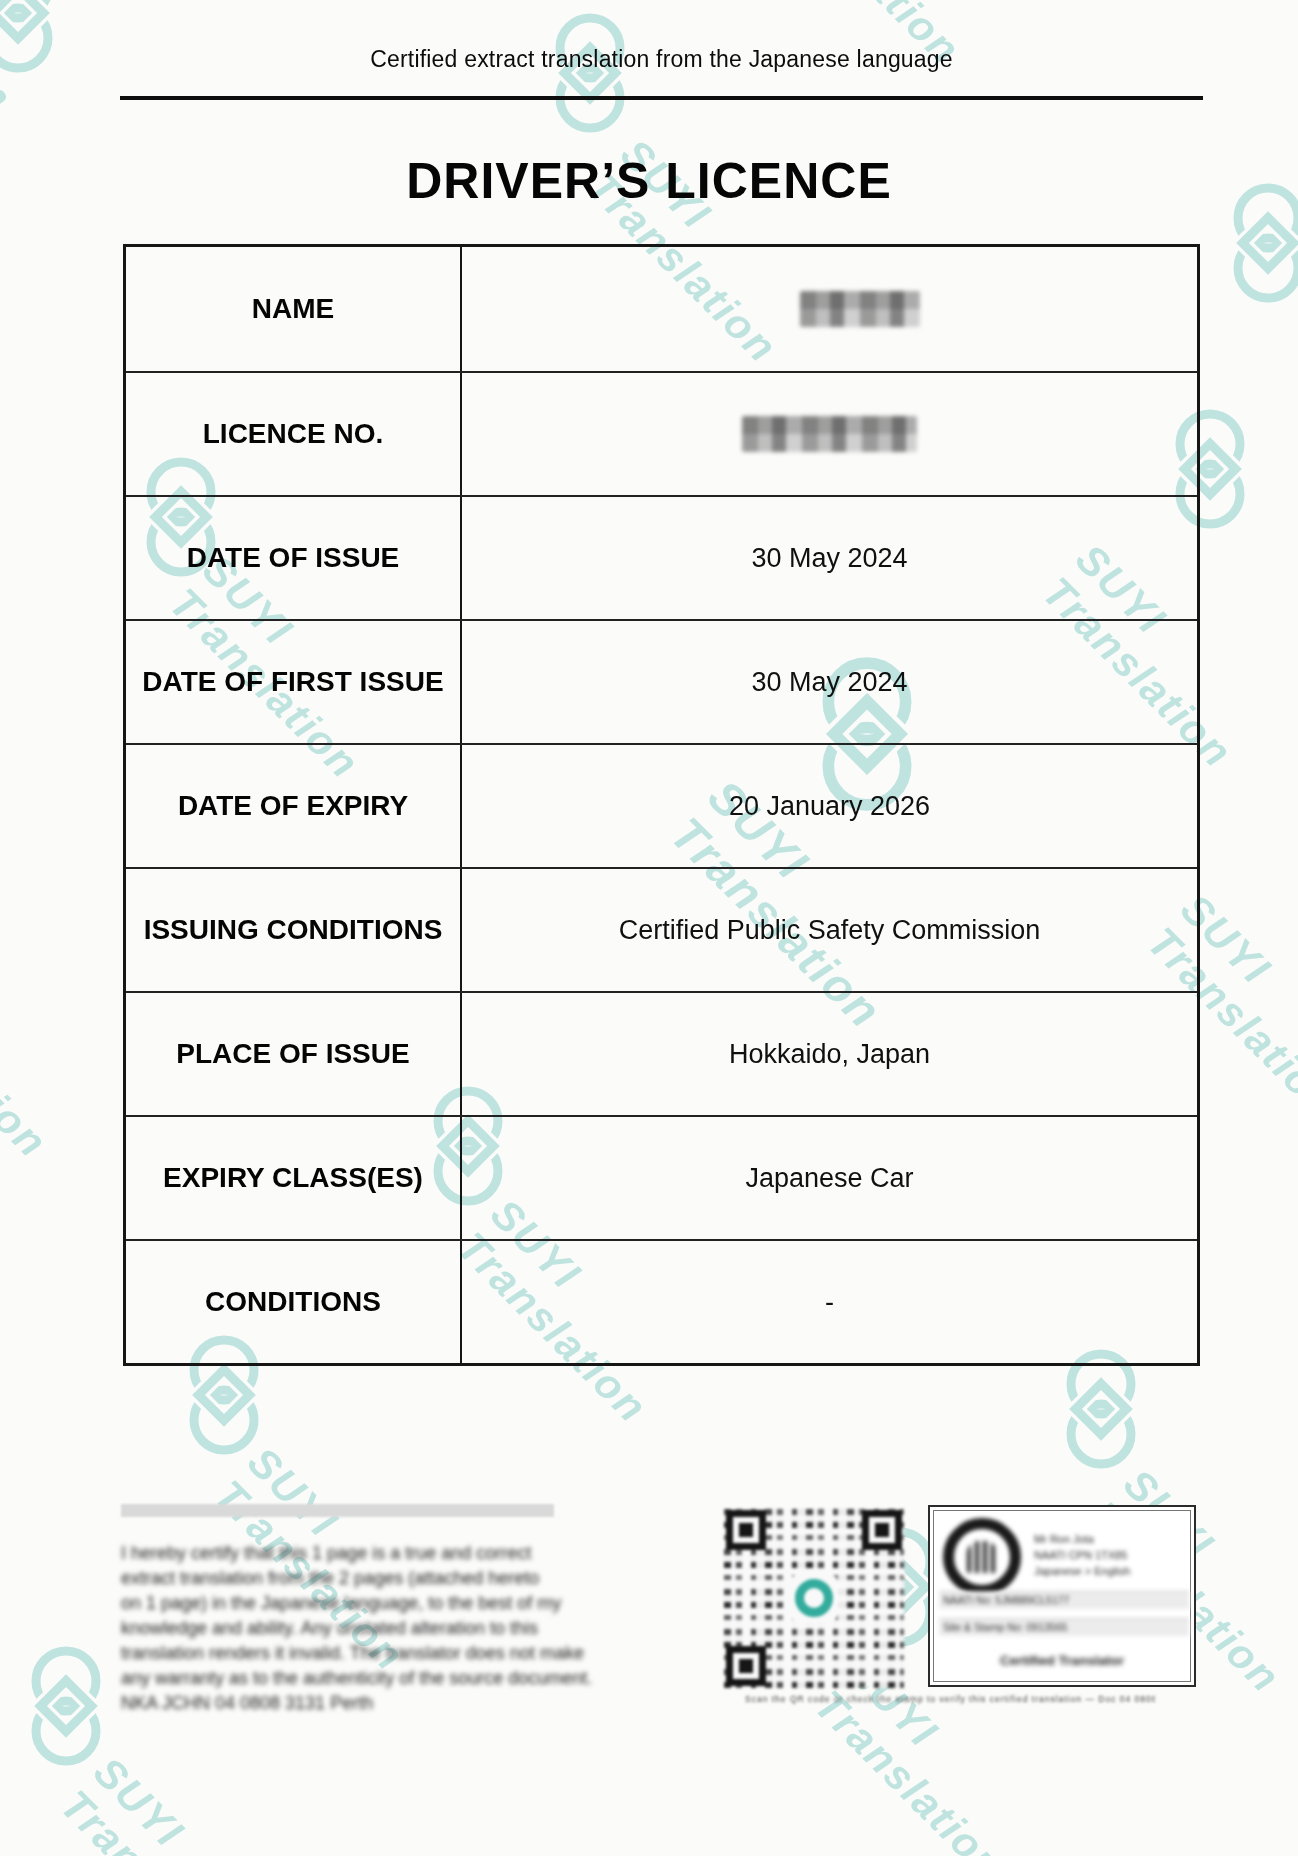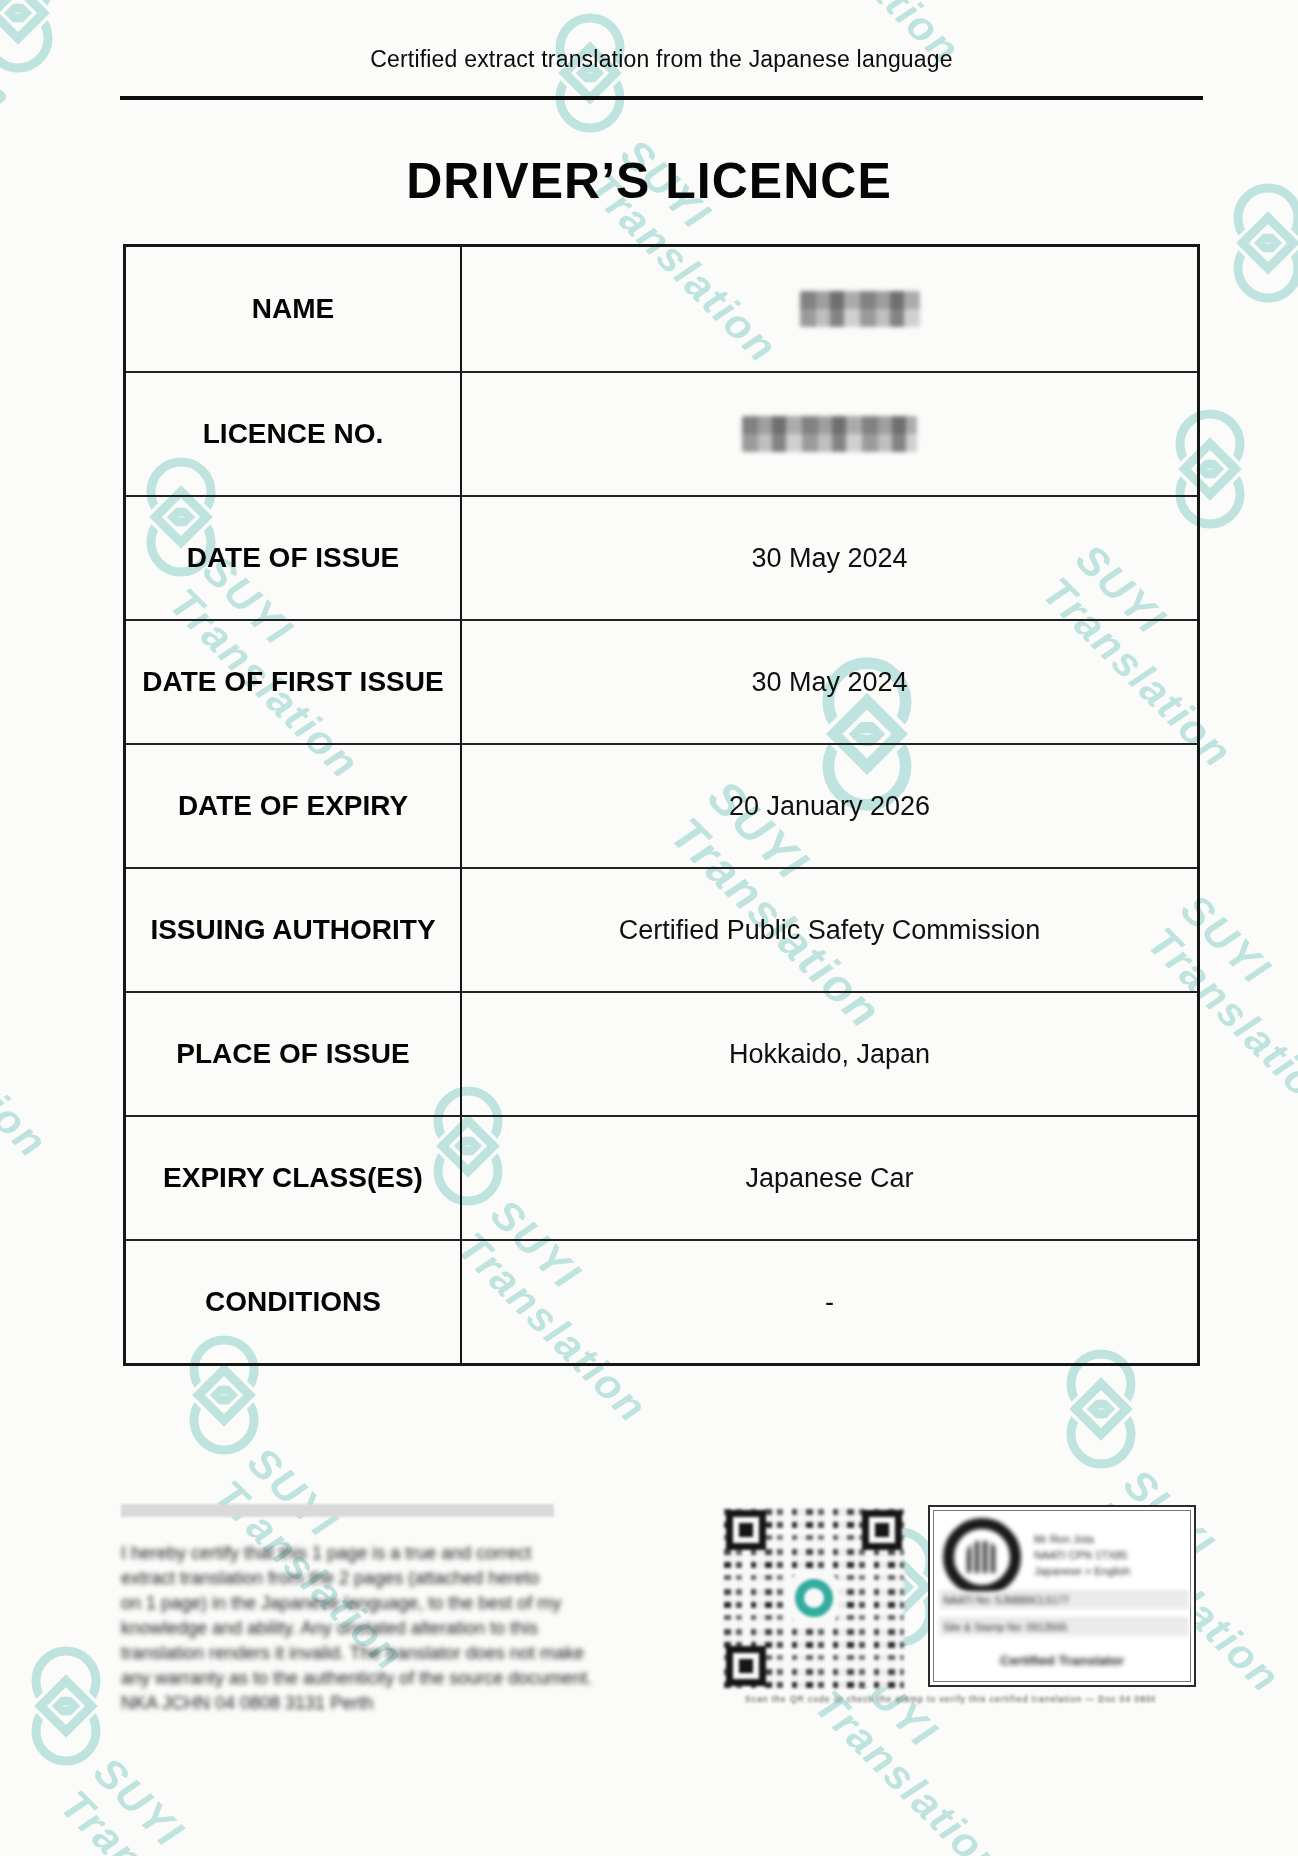"ISSUING AUTHORITY" div.t-label { text: AUTHORITY -> CONDITIONS }
